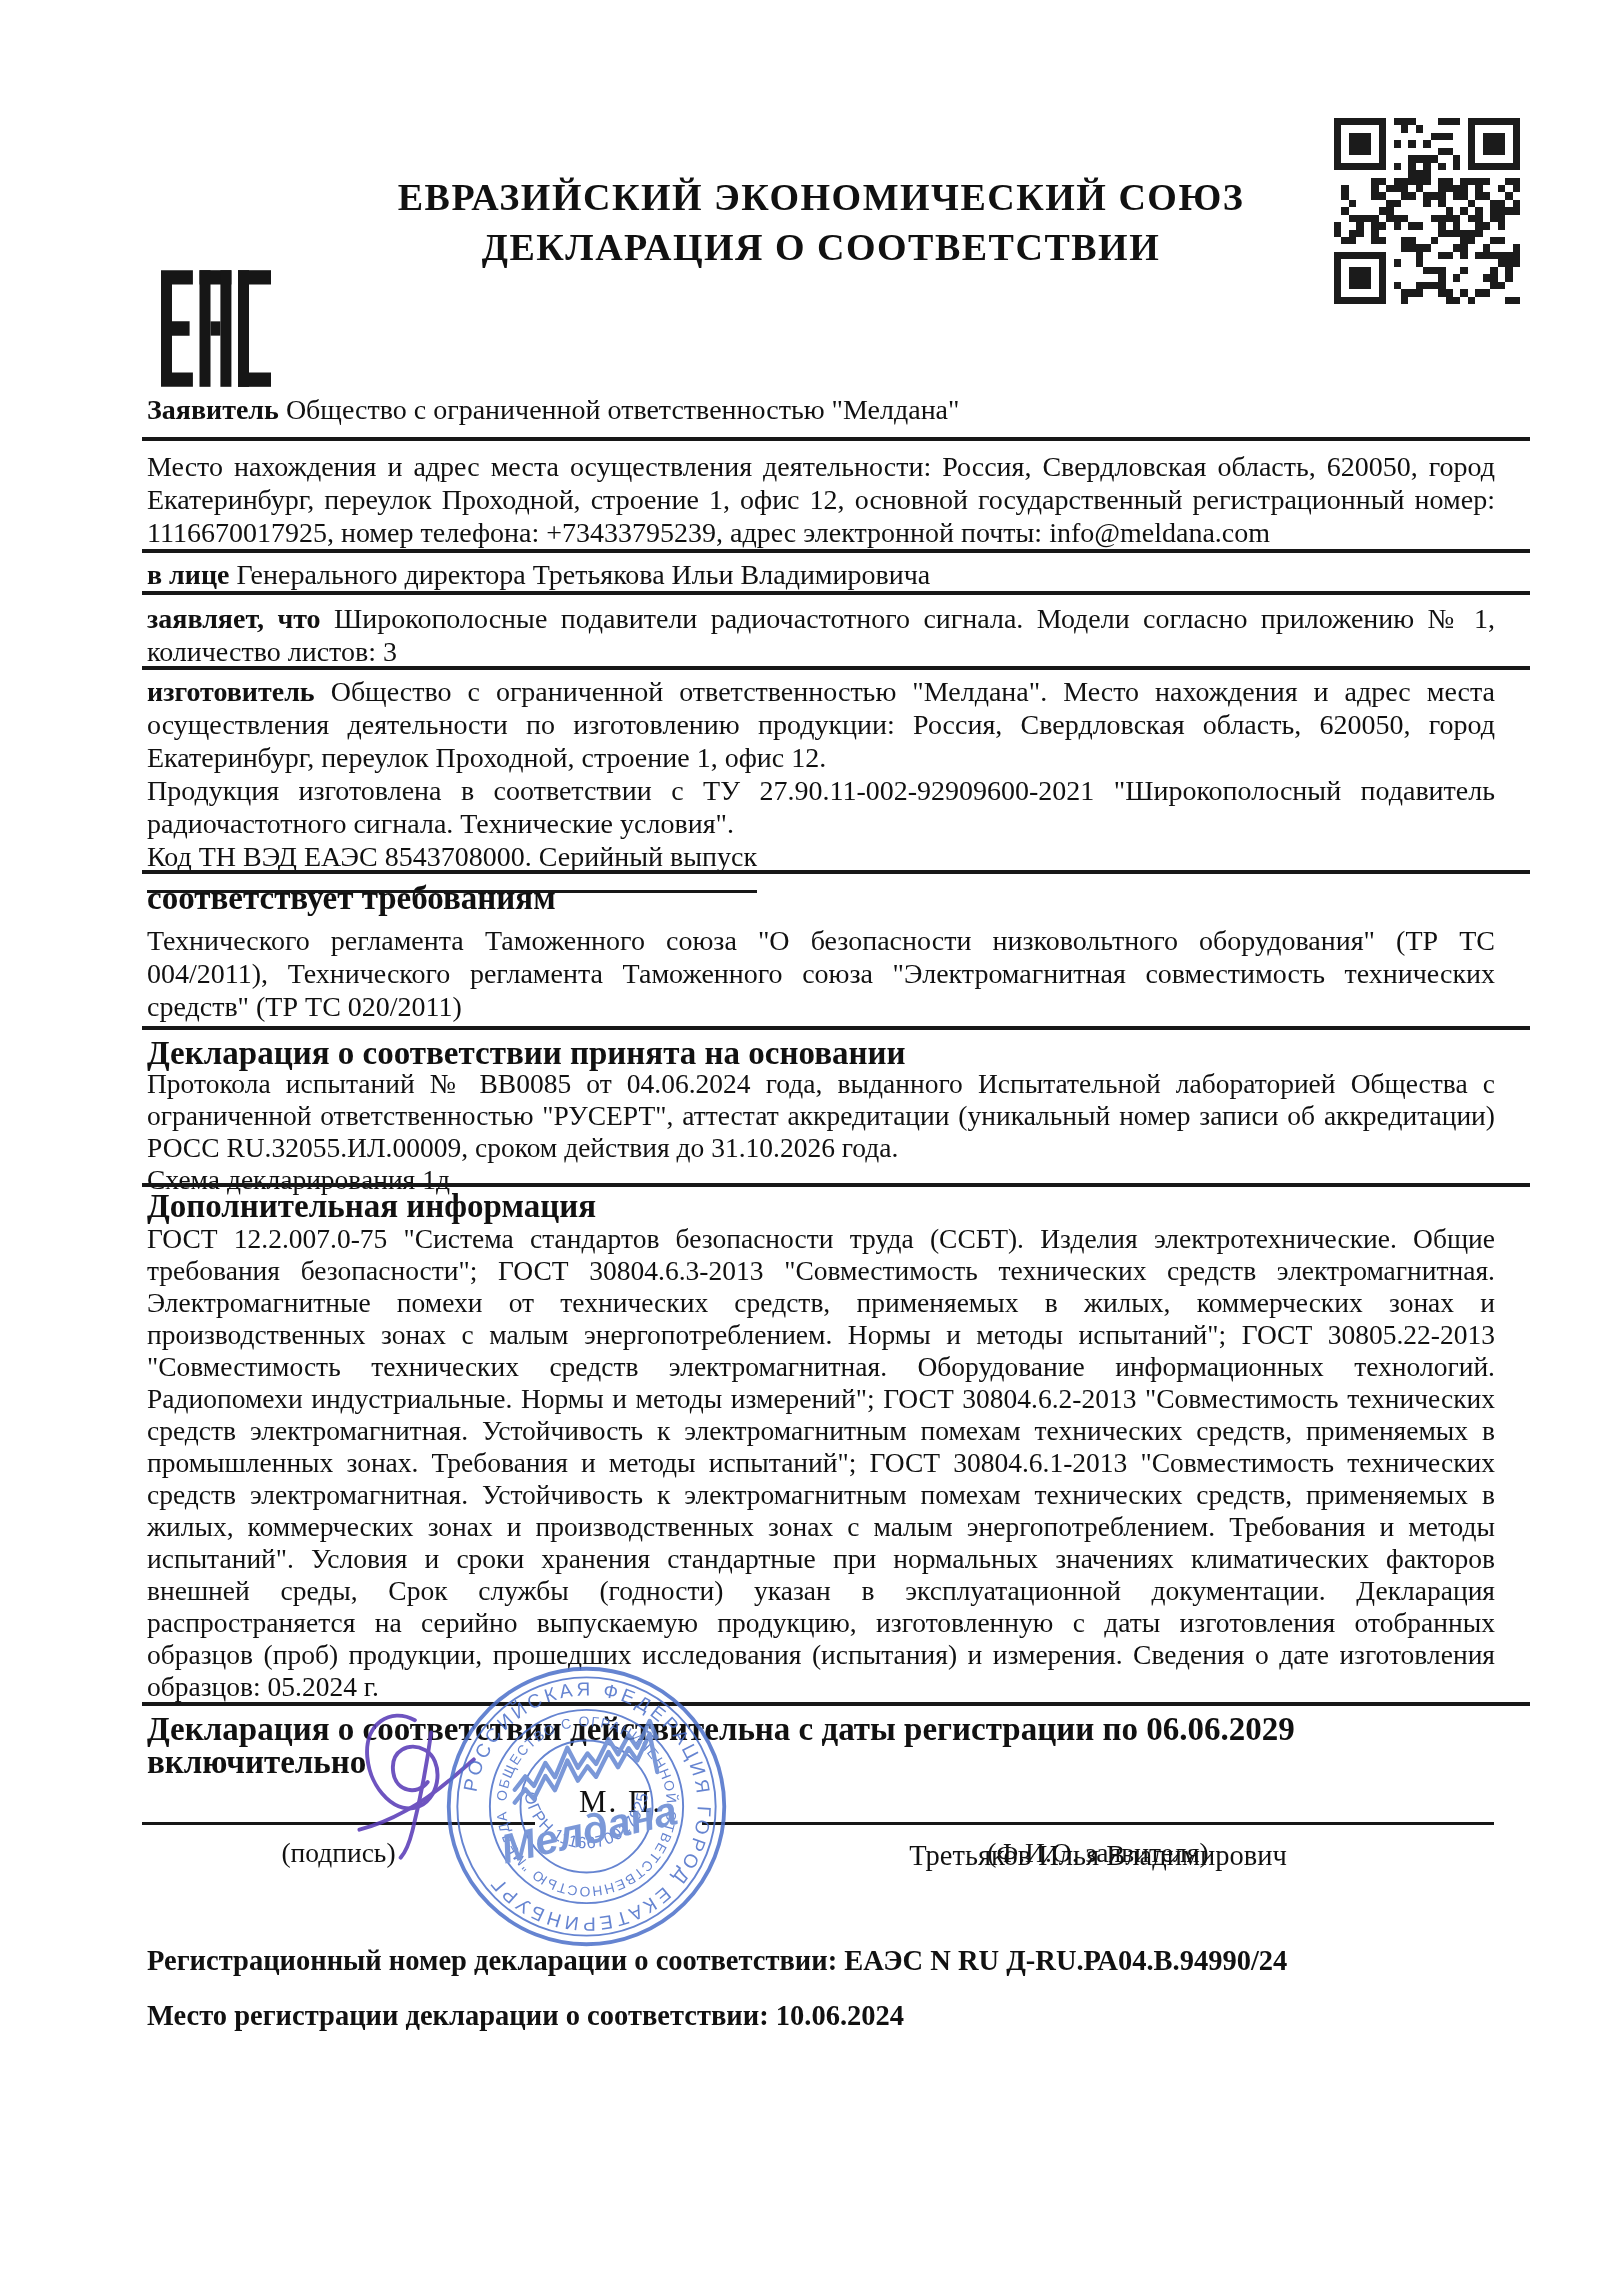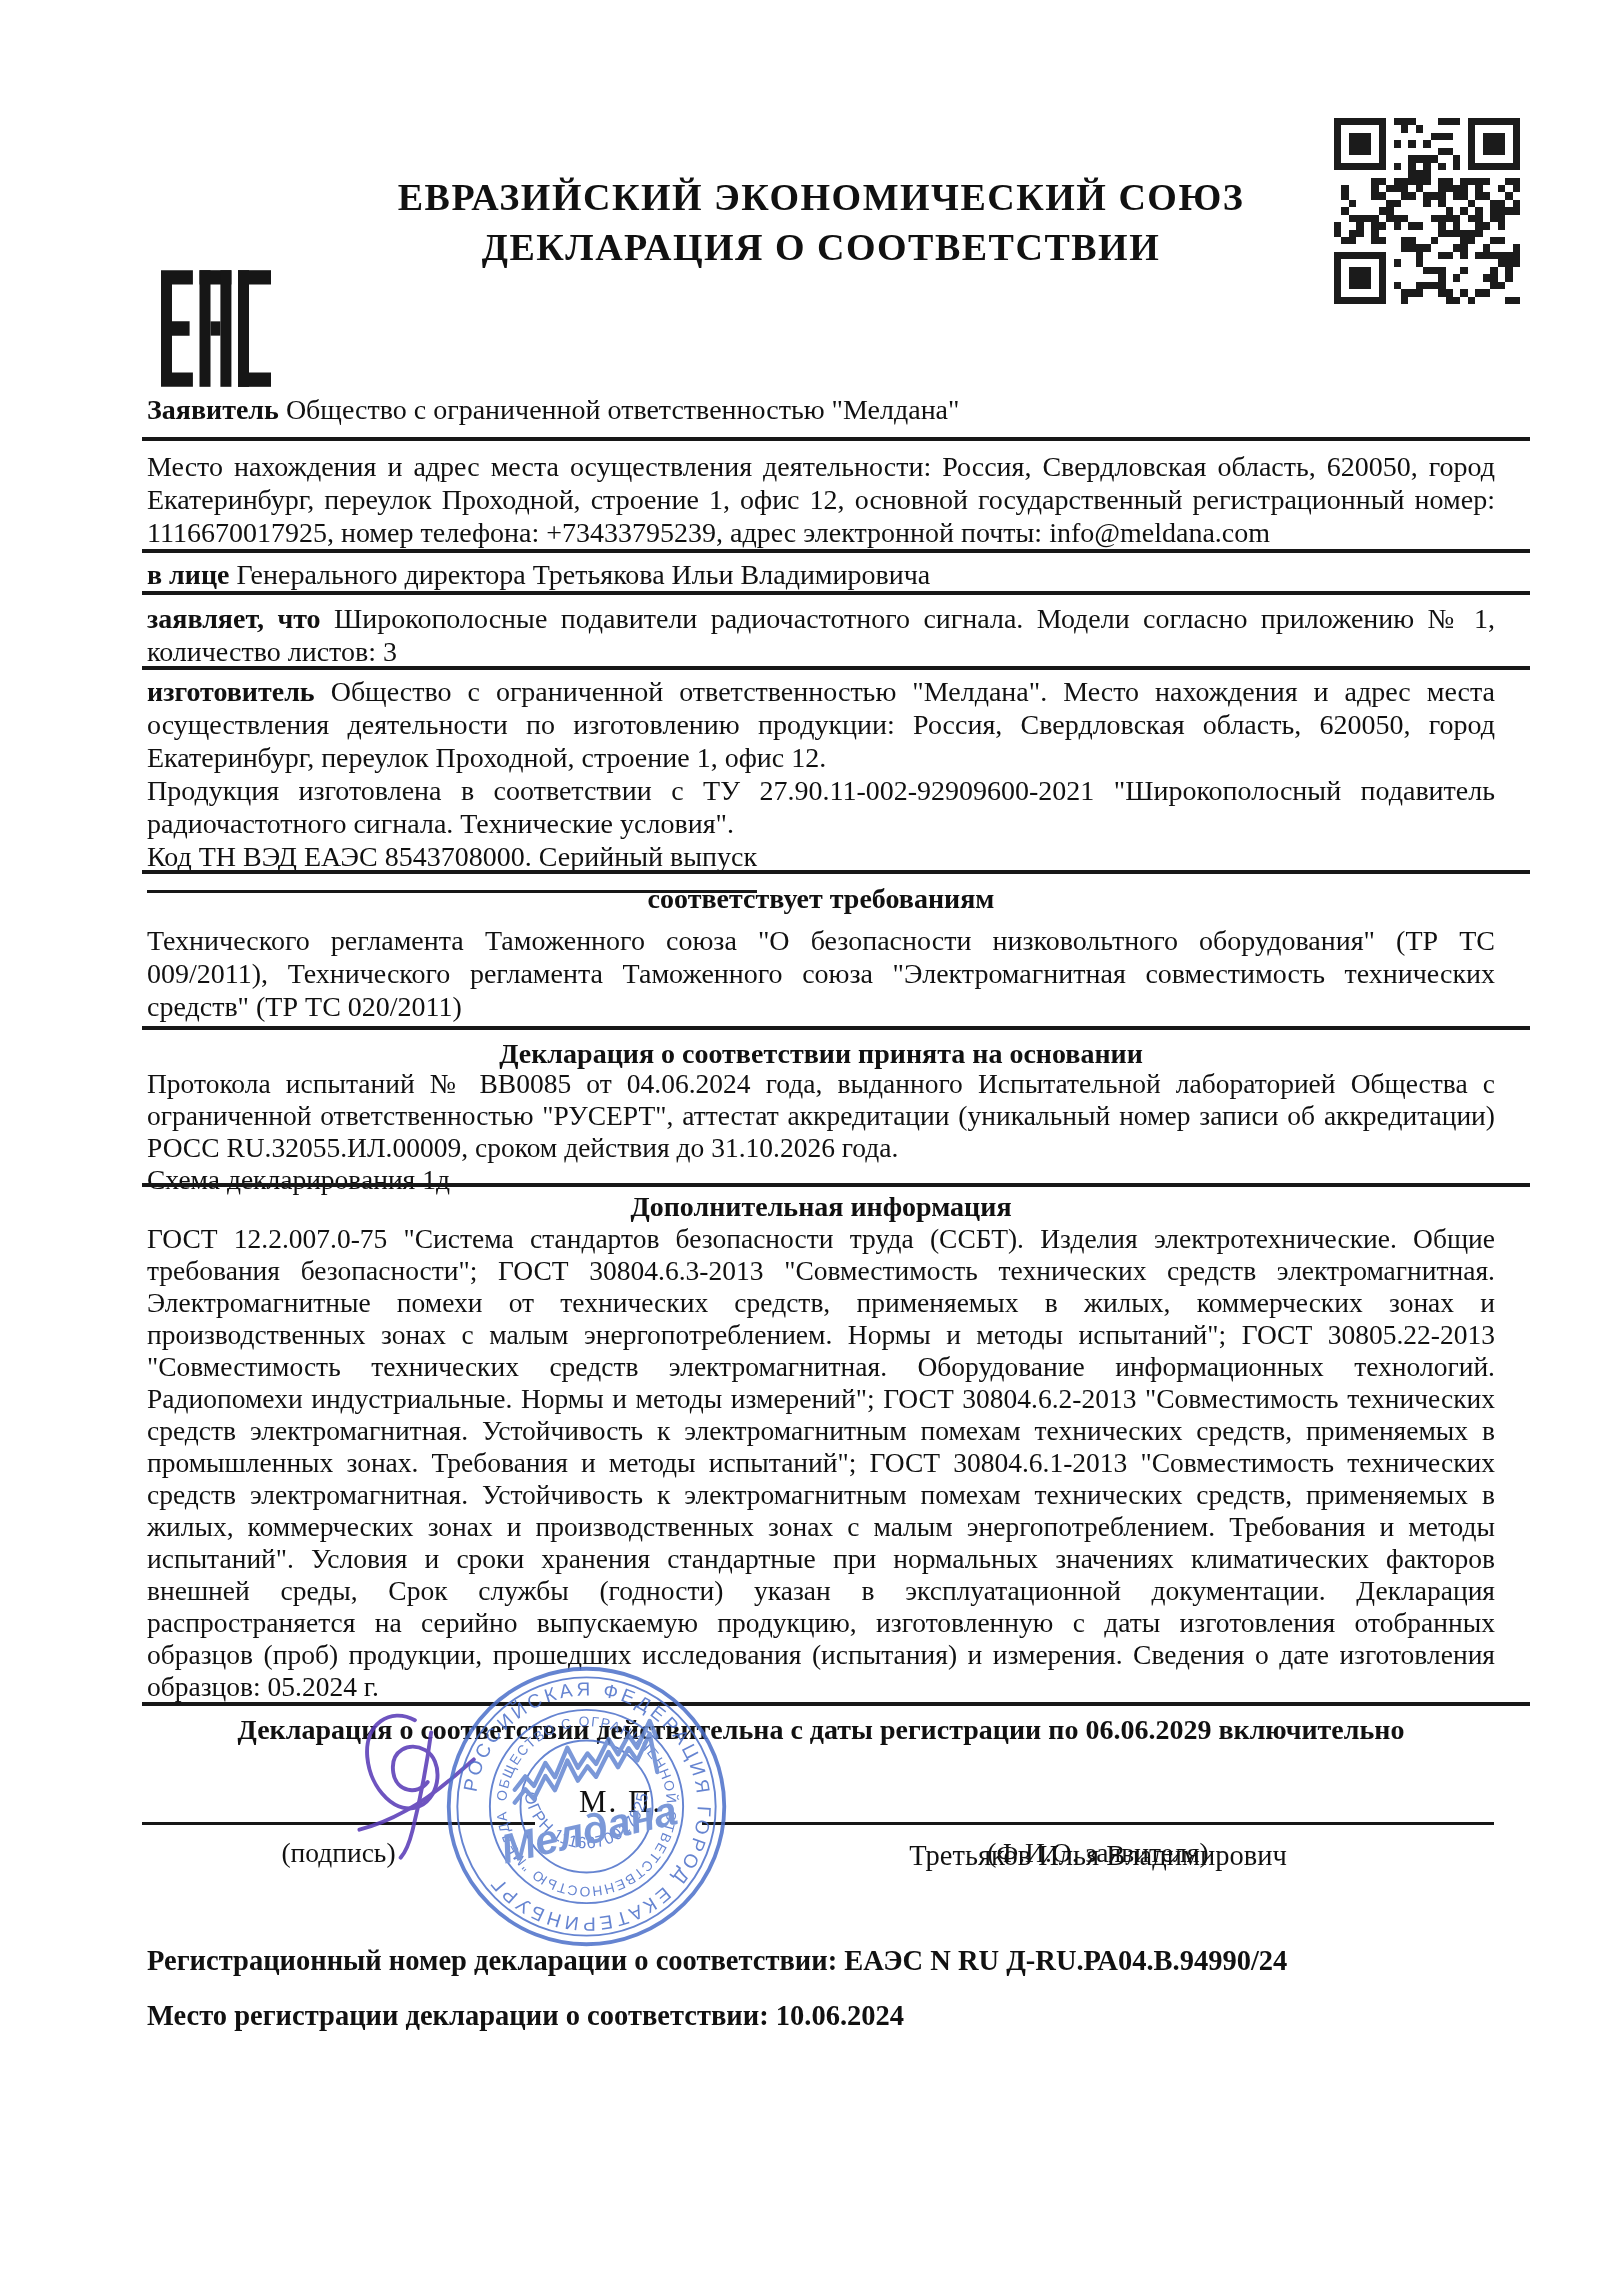"соответствует требованиям" .heading { font-size: 28px -> 33px; text-align: center -> none }
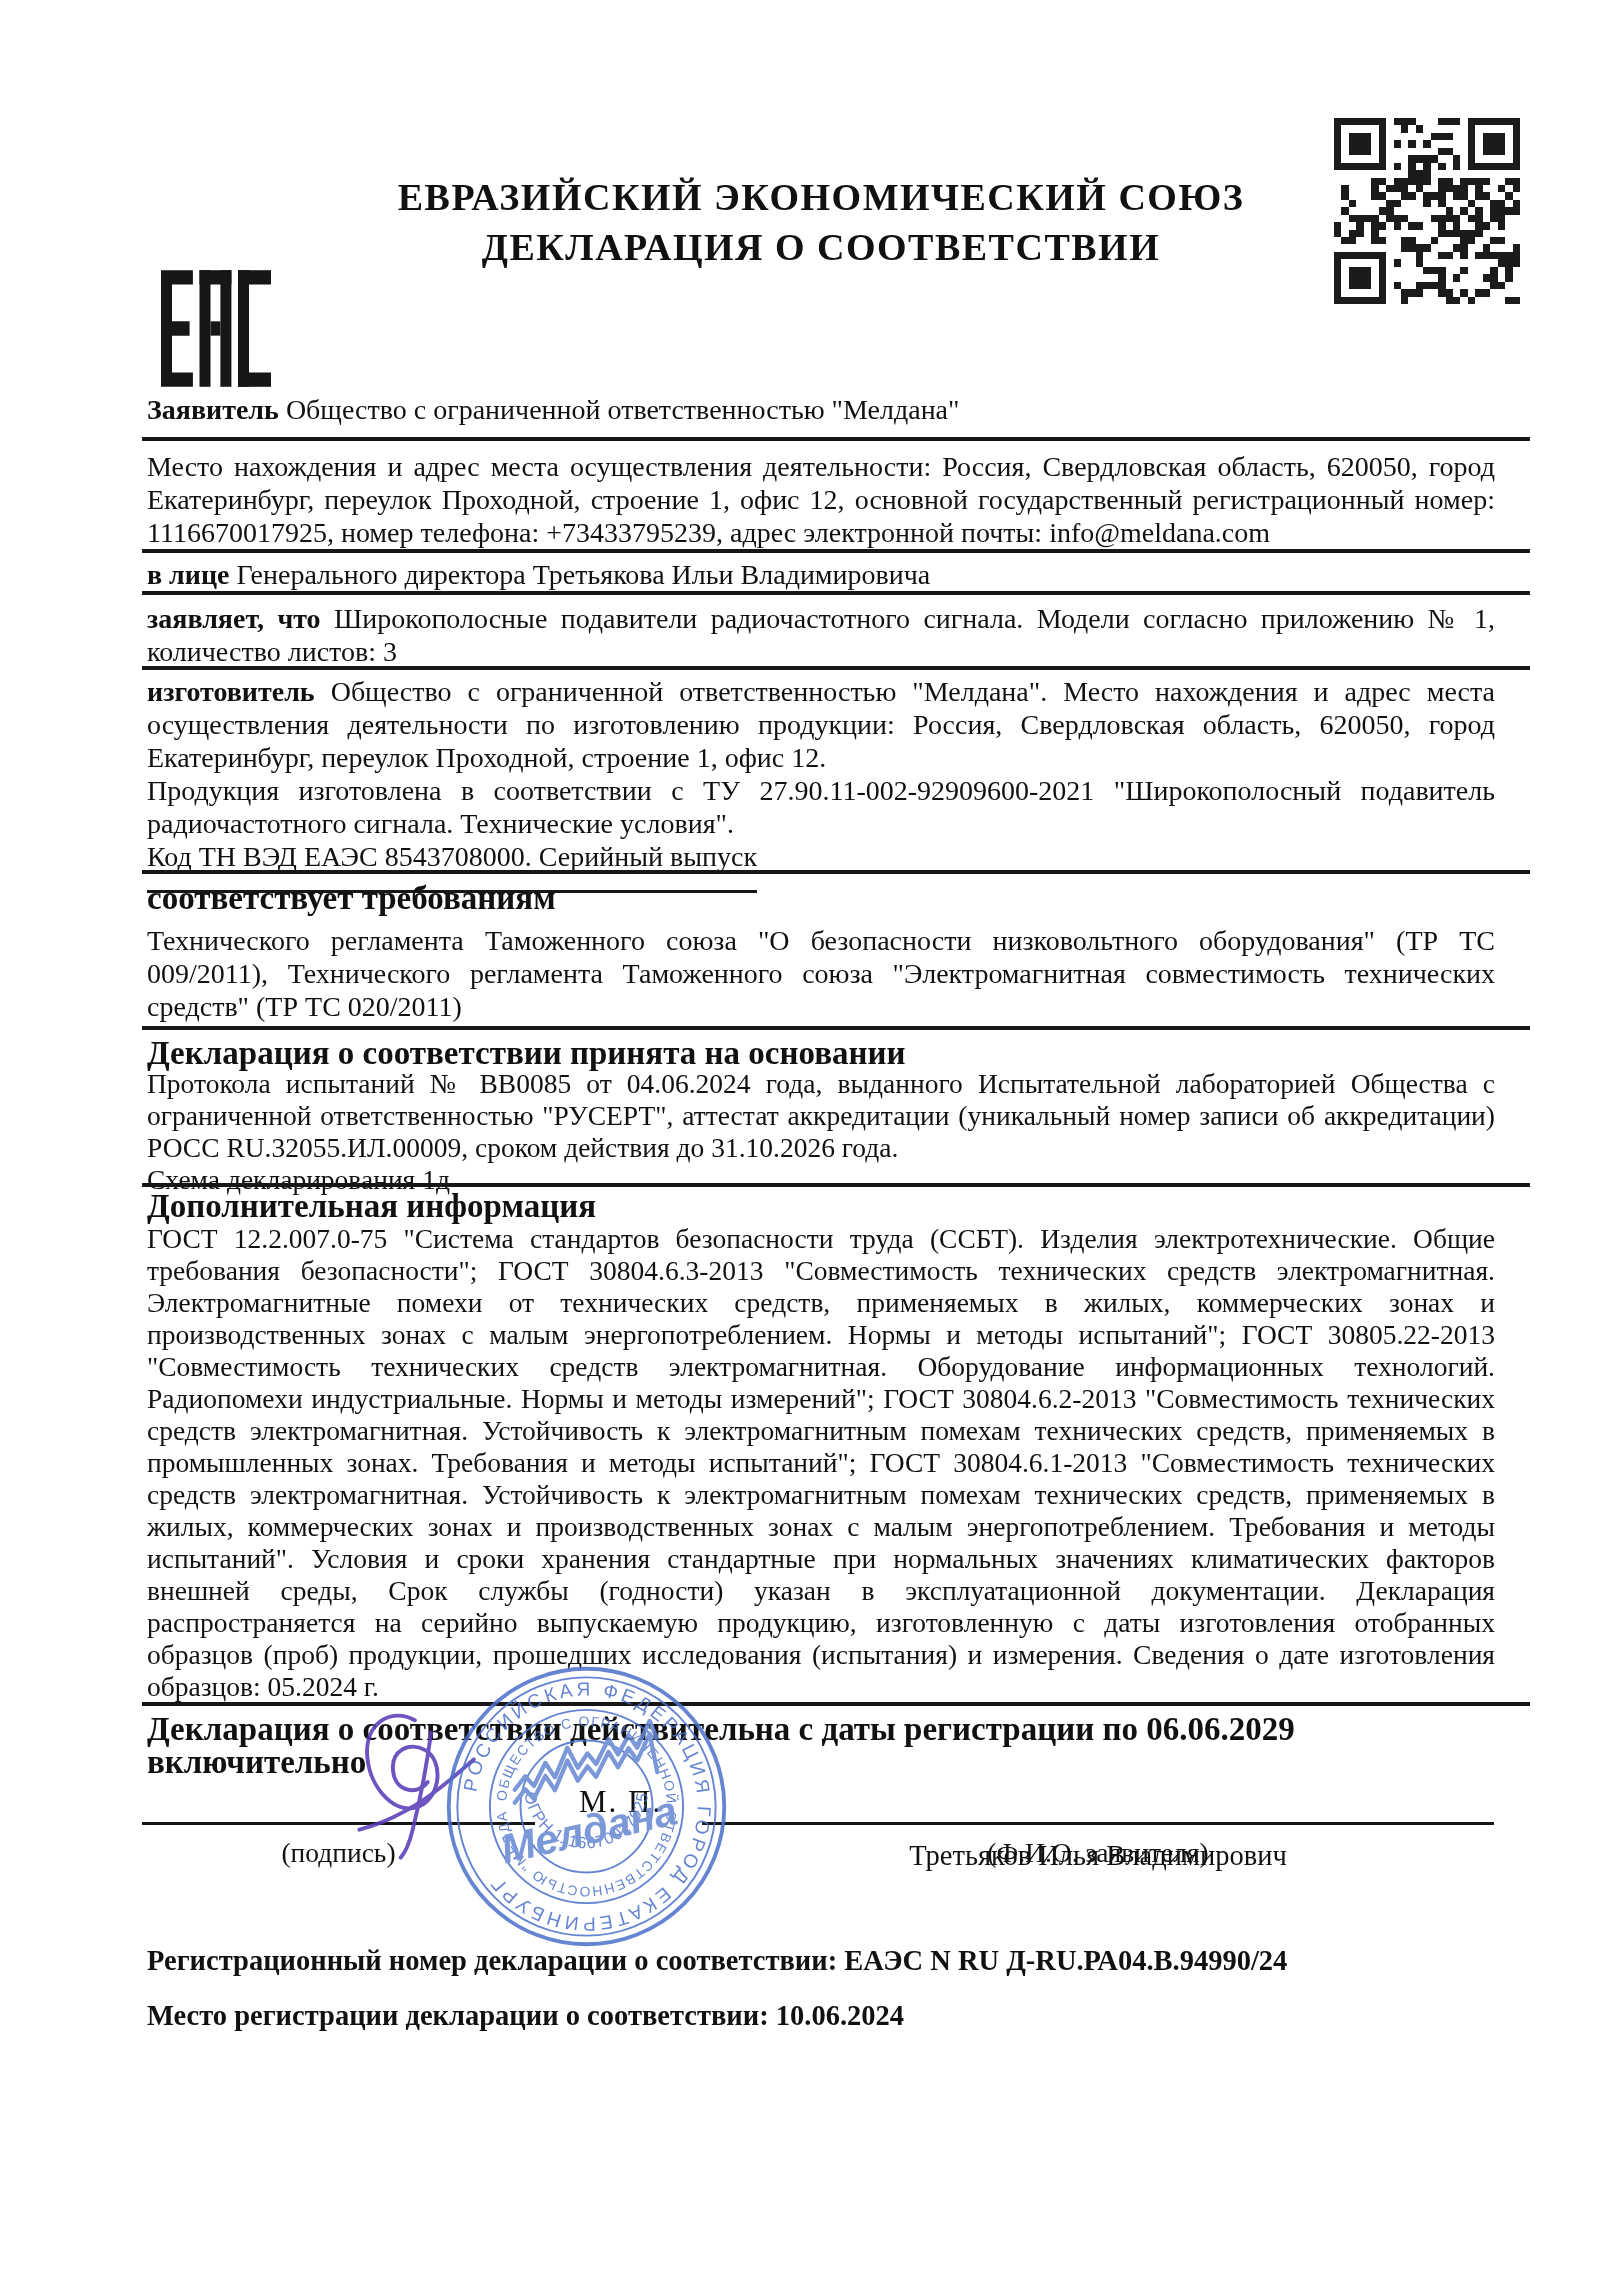"Технического регламента Таможенного" div.abs { text: 009/2011 -> 004/2011 }
